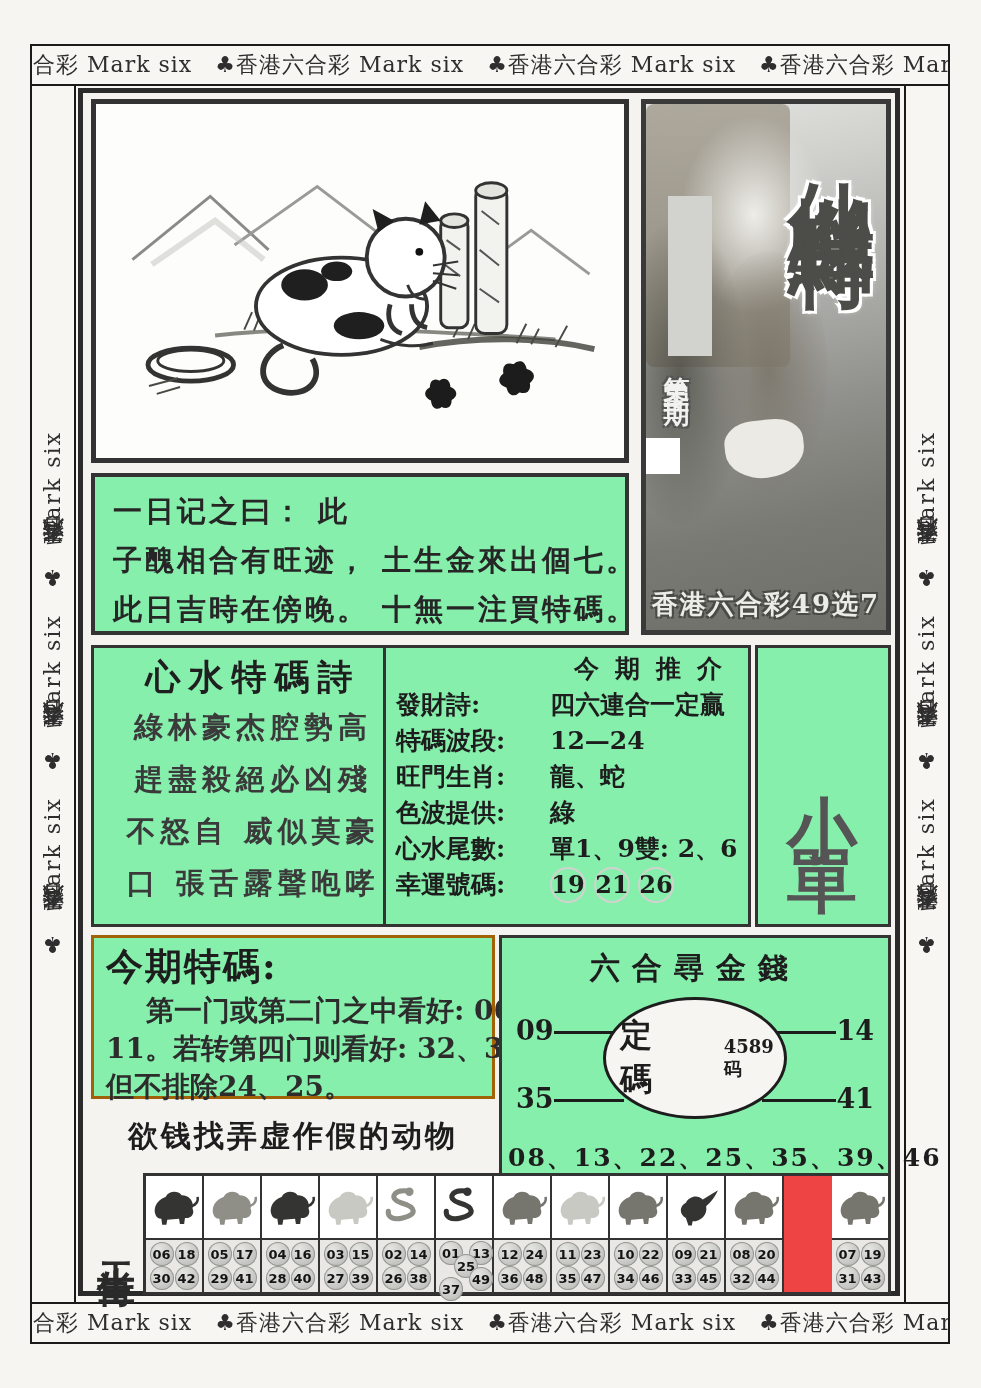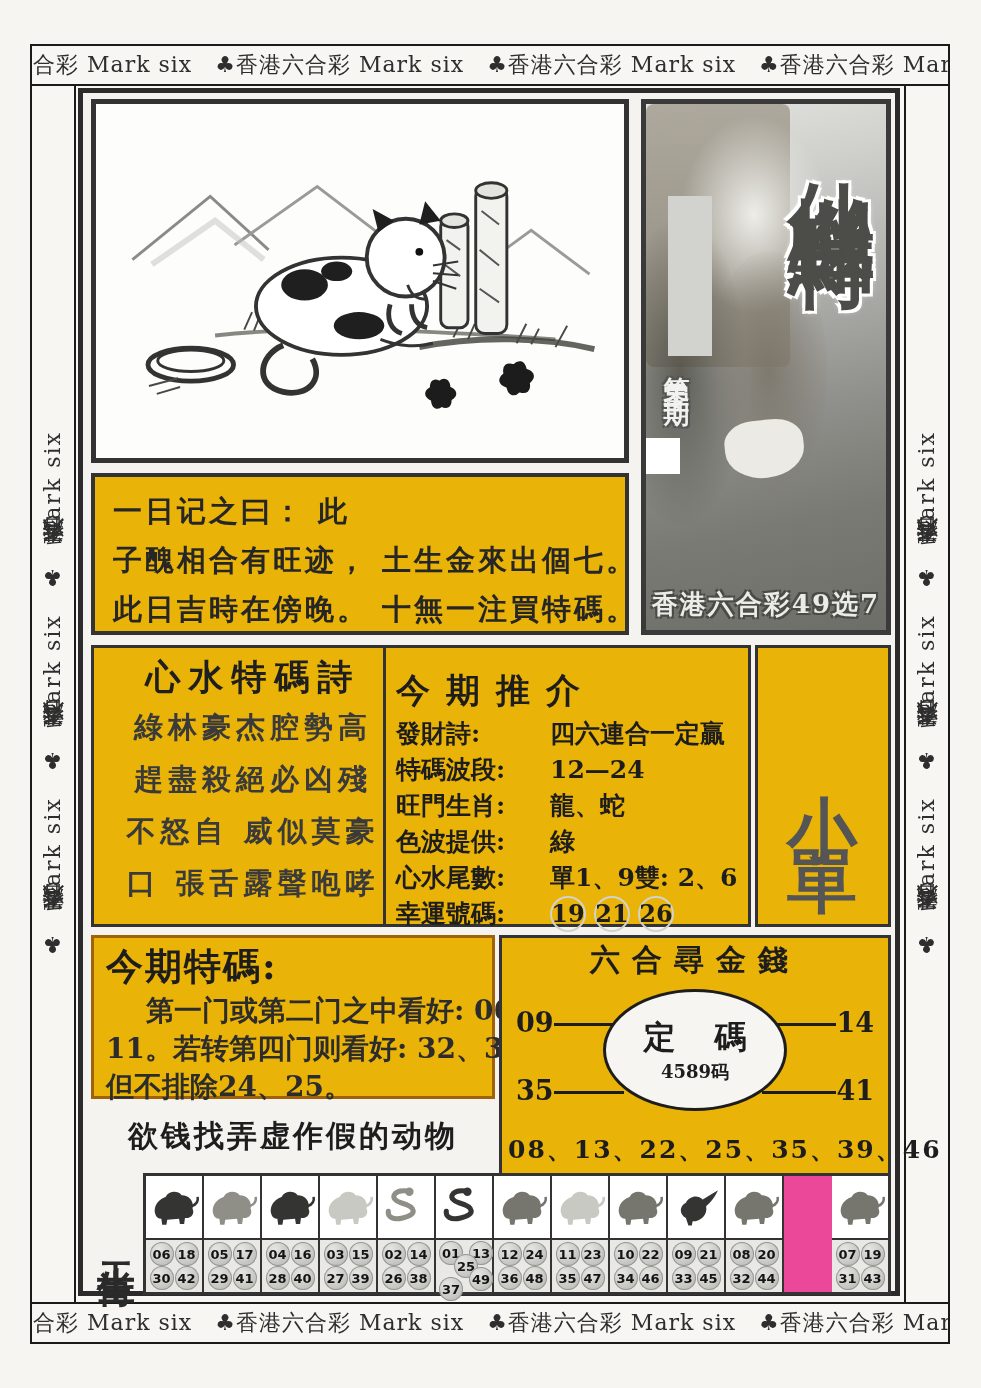"一日记之曰： 此" .box { background: #eab308 -> #86efac }
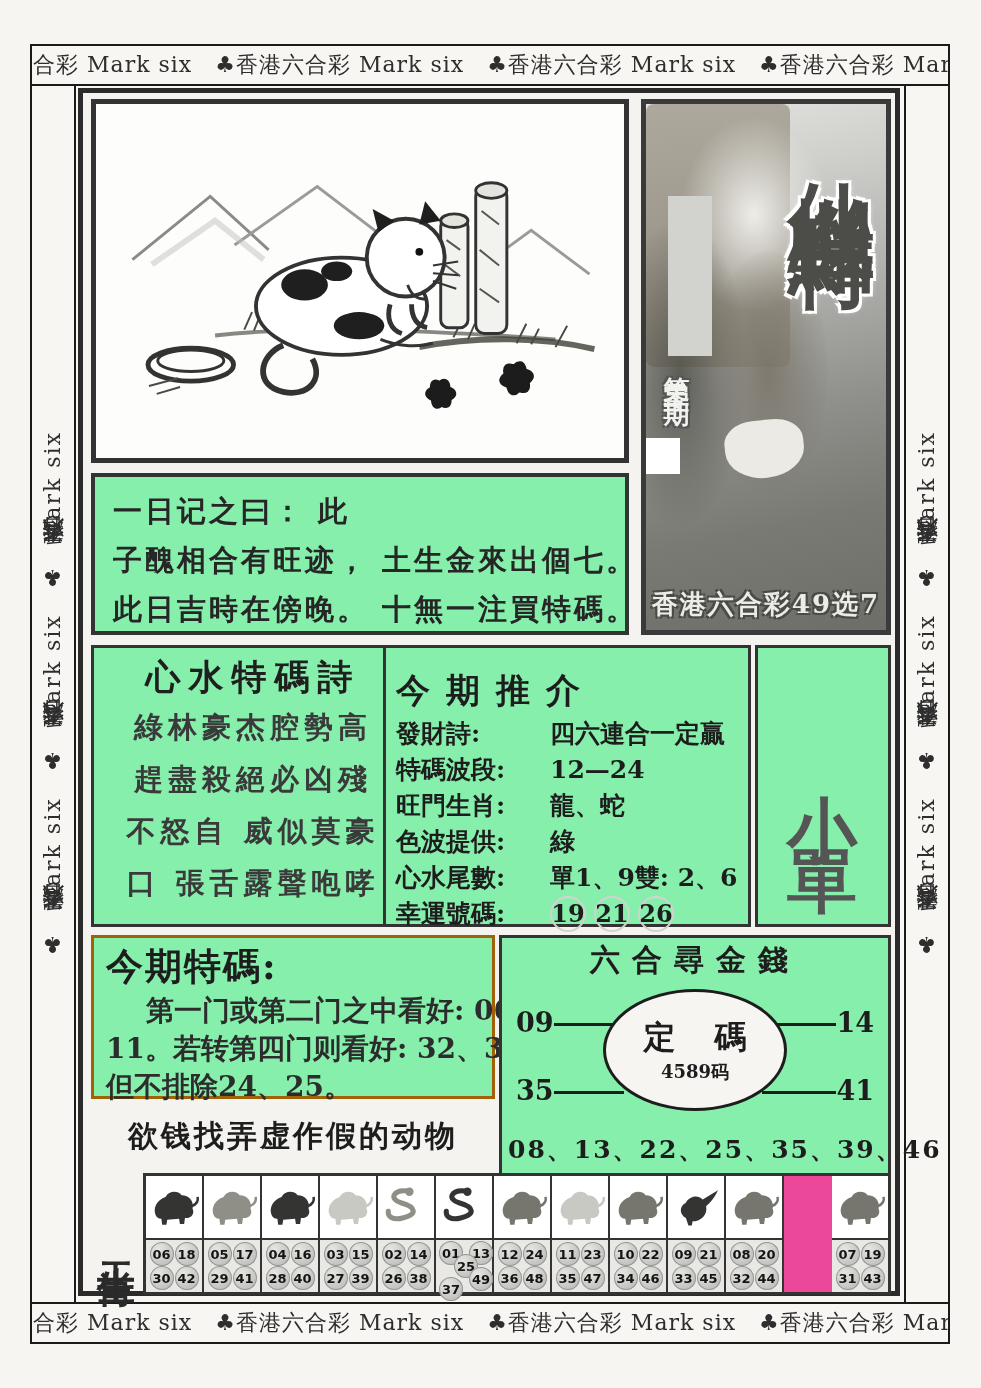"今期推介" .rec-title { font-size: 34px -> 25px; margin-top: 16px -> none; text-align: left -> right }
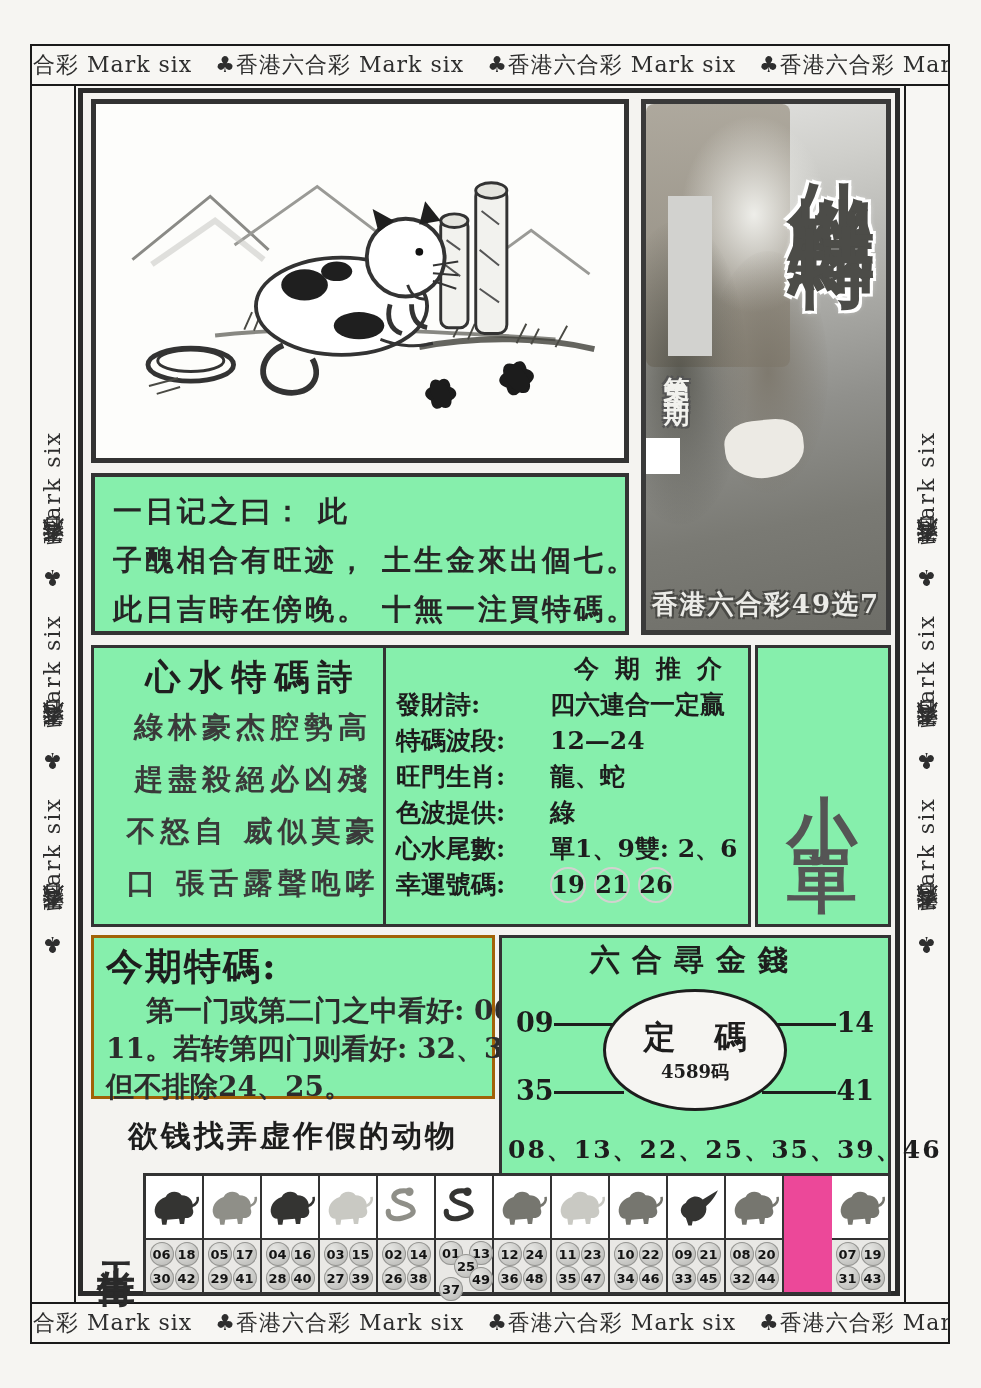"六合尋金錢" .money-box { padding: 2px 6px -> 10px 6px }
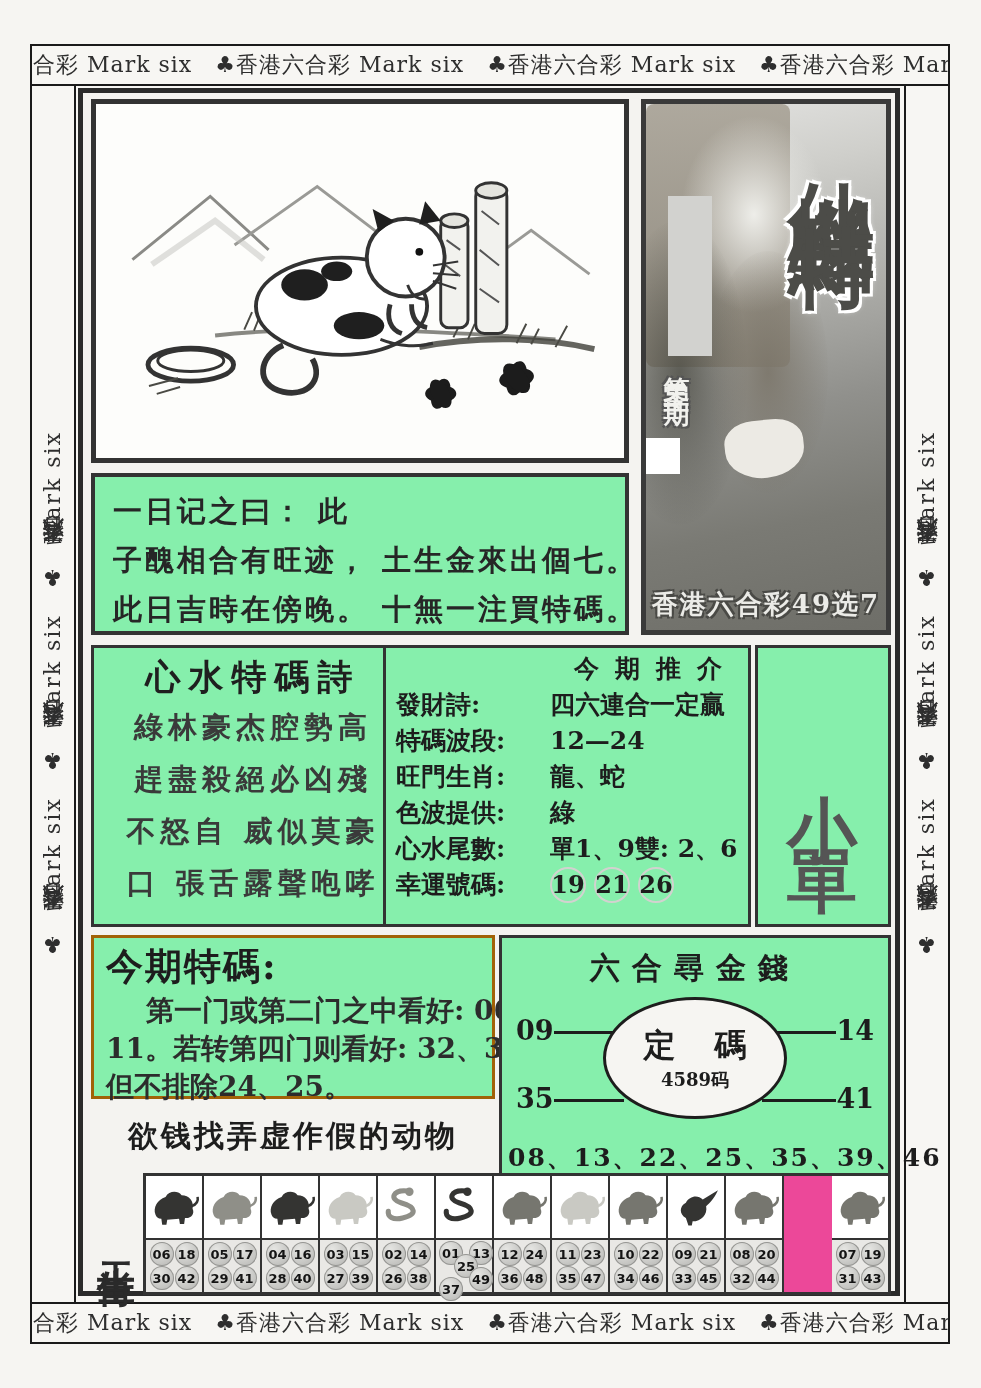"定 碼" .money-ellipse { flex-direction: column -> row }
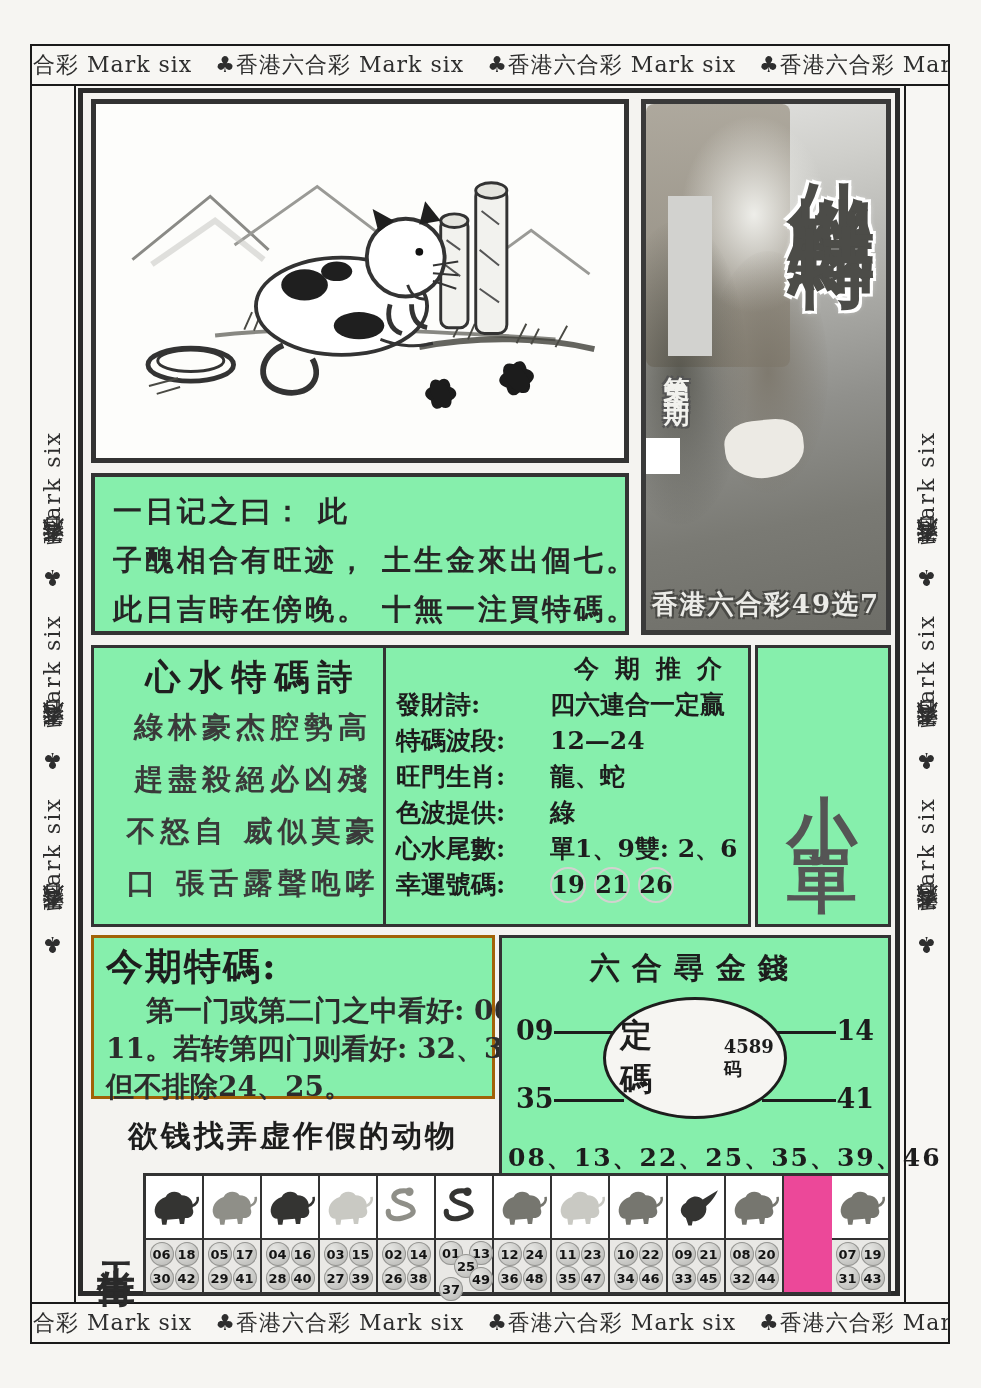"06" .zodiac-table { background: #ec4899 -> #ef4444 }
